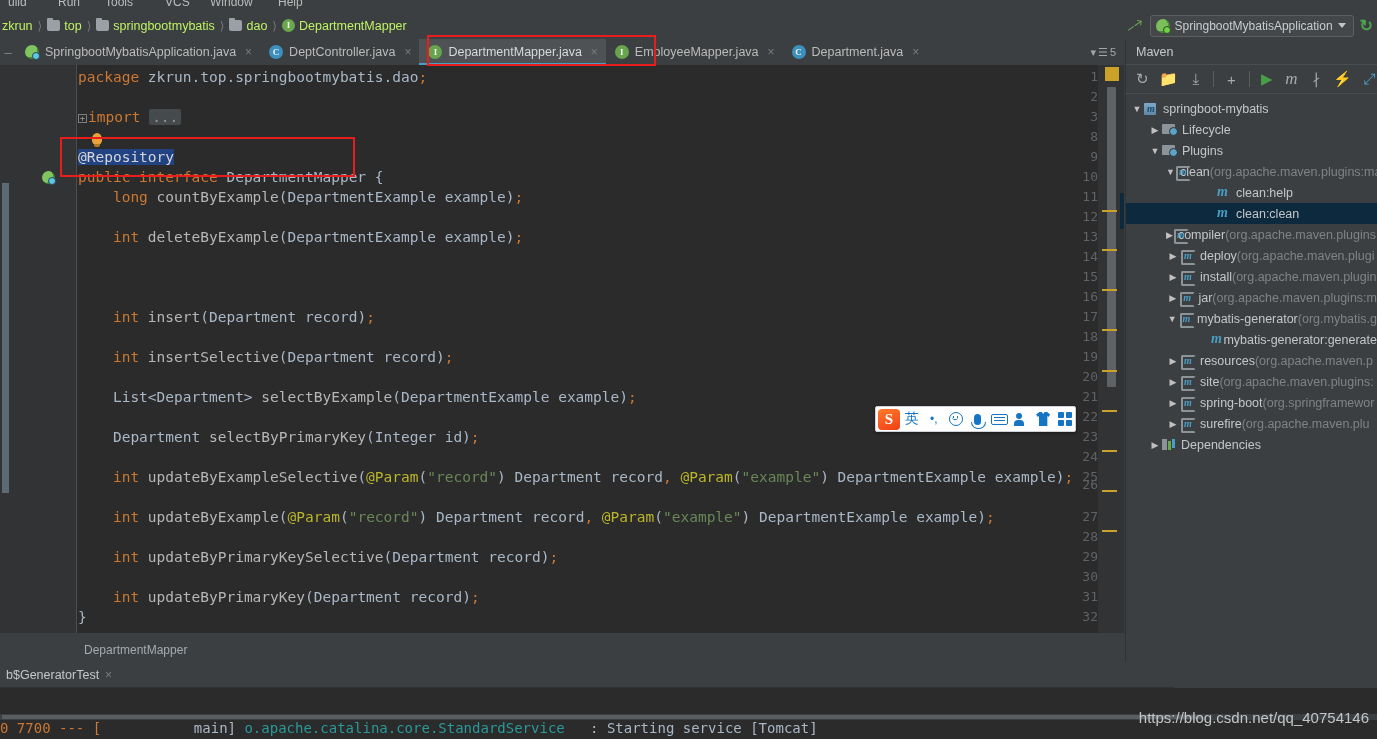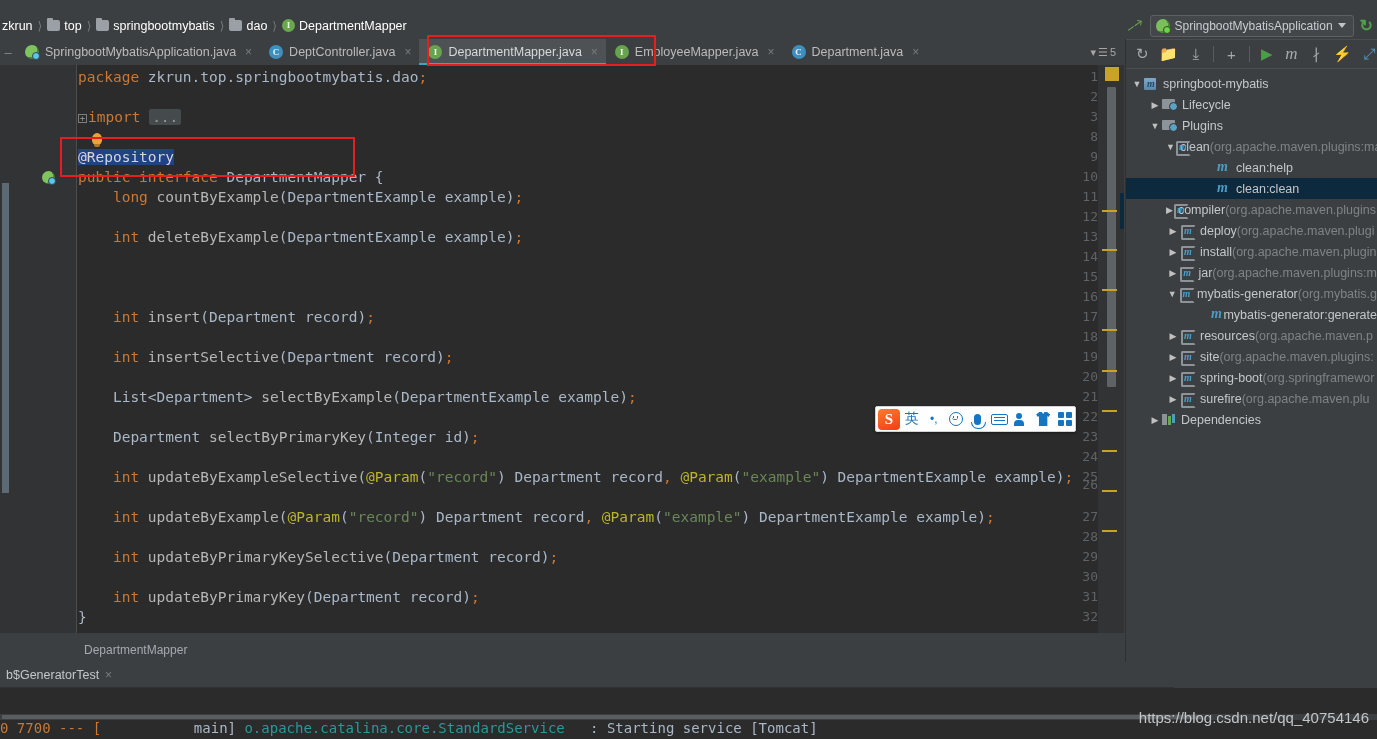"uild" div.menubar { html: none -> <div> <span>uild</span> <span>Run</span> <span>Tools</span> <span>VCS</span> <span>Window</span> <span>Help</span> </div> }
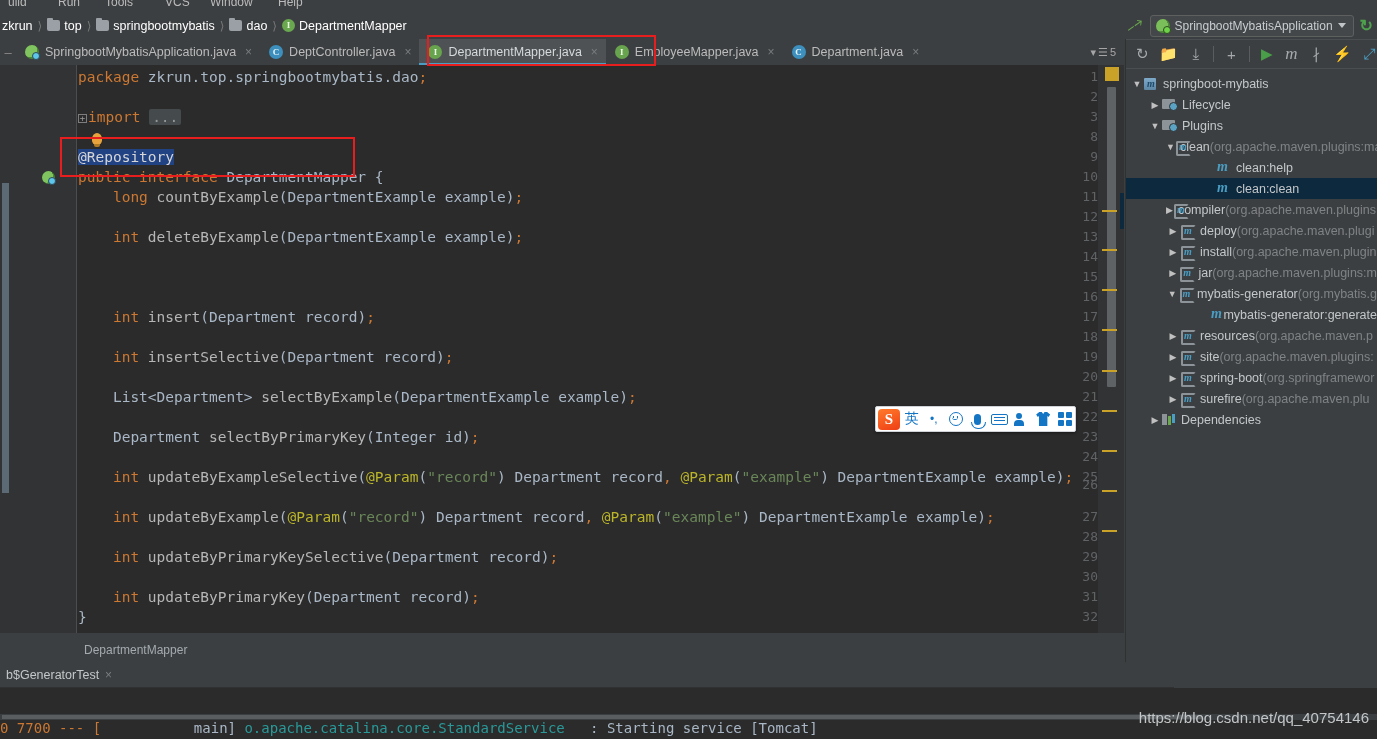"zkrun" .crumb-text { color: #ffffff -> #bef264 }
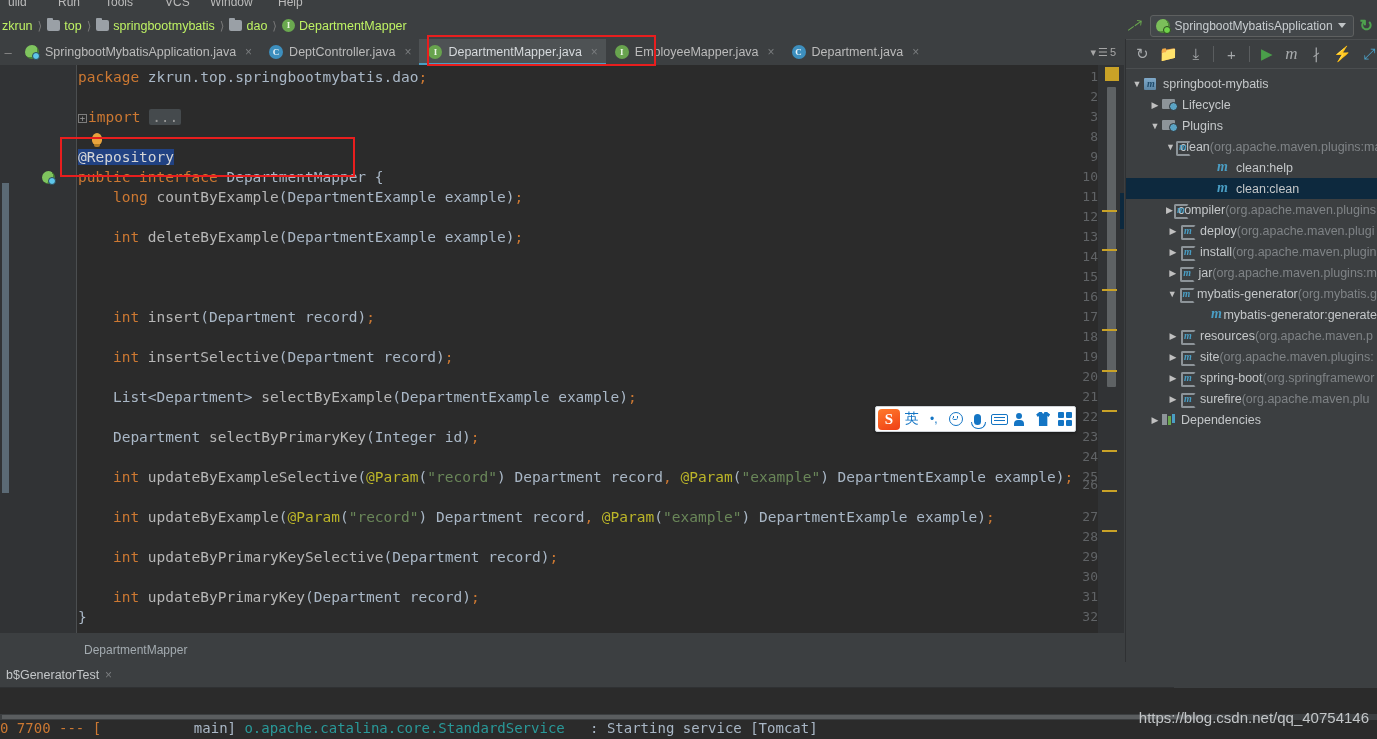"Maven" div.maven-title { html: none -> <div>Maven</div> }
